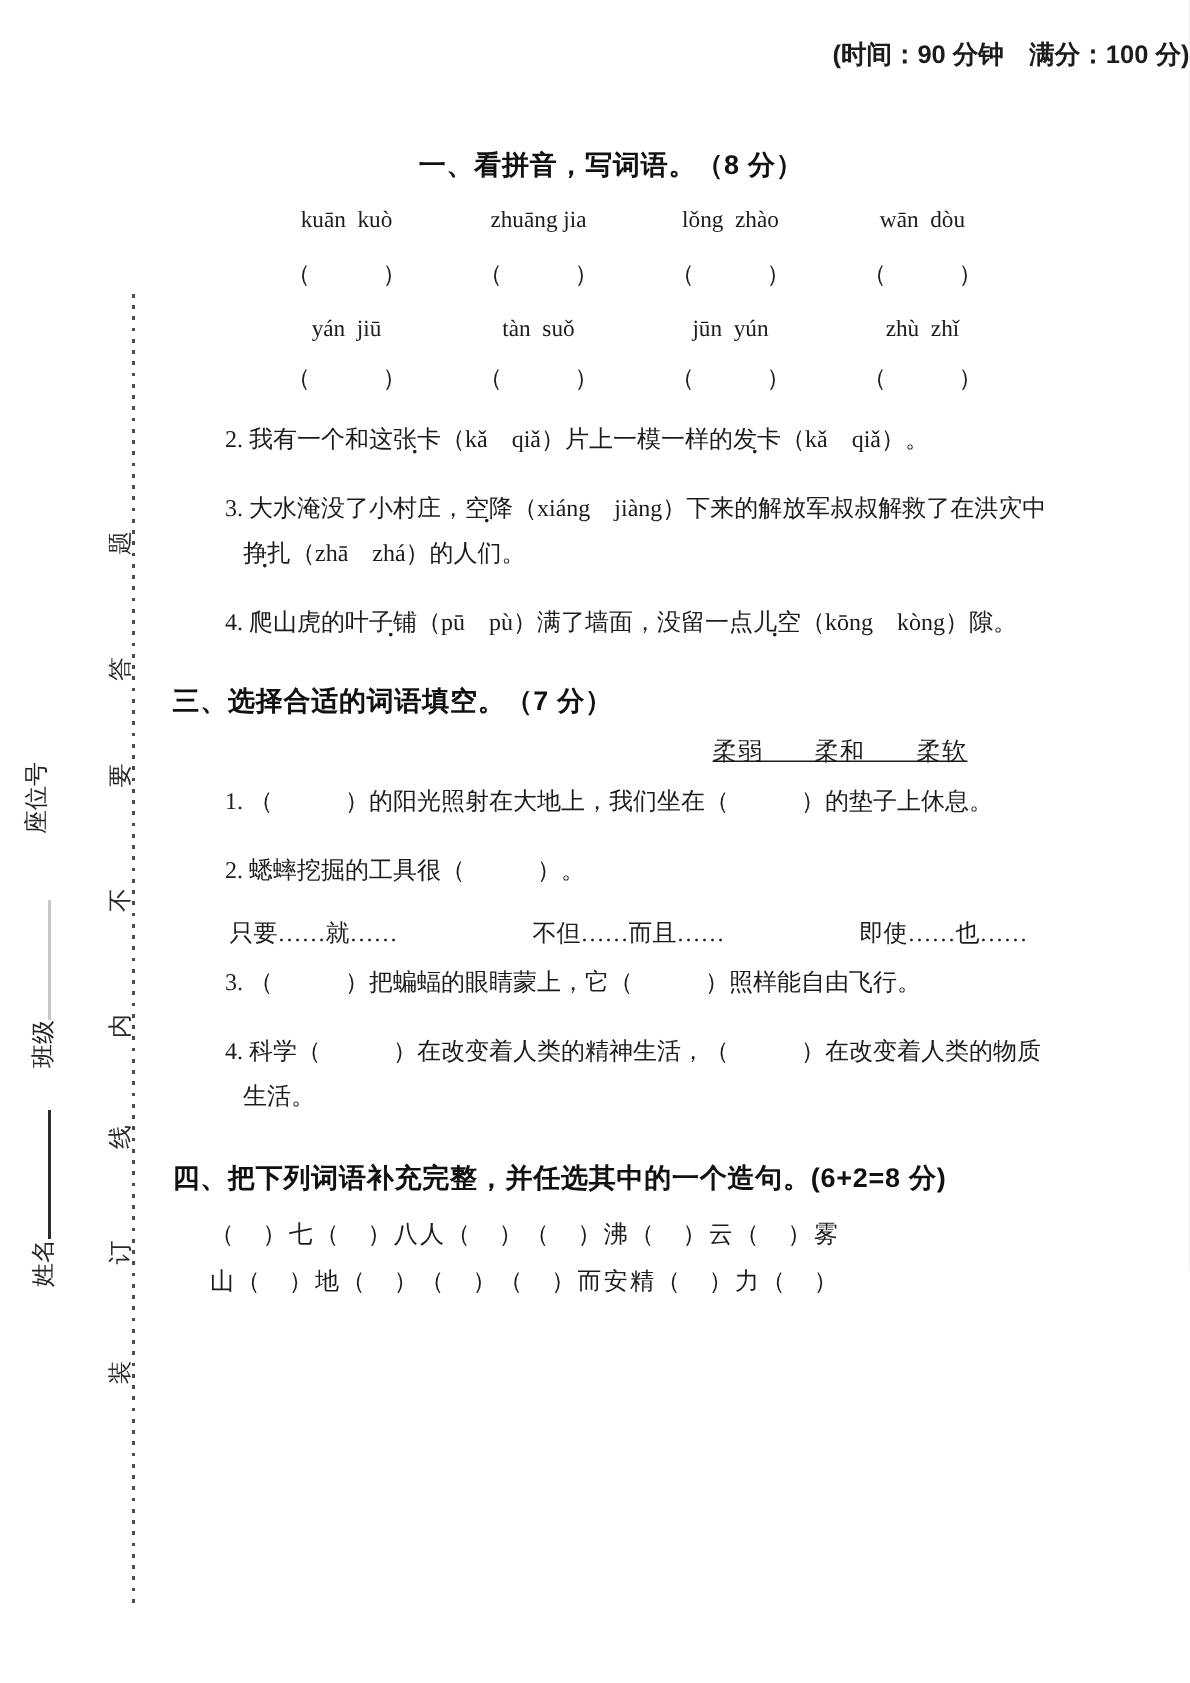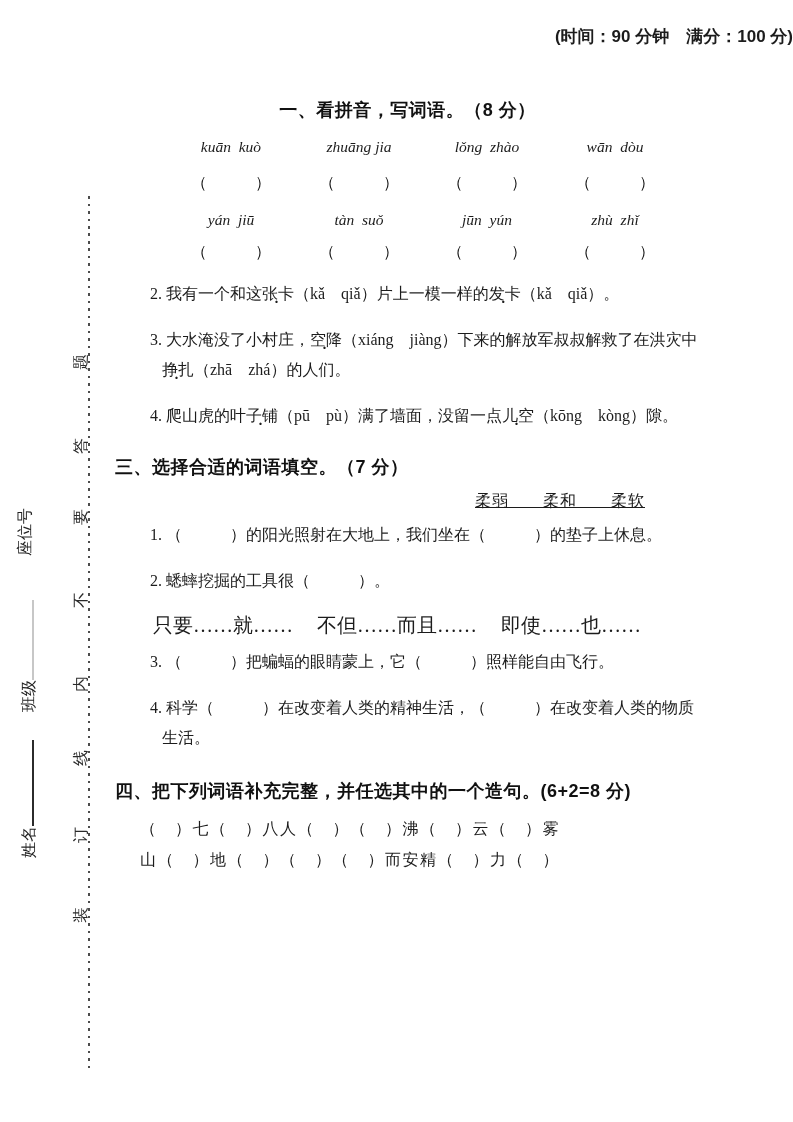"kuān kuò" .pinyin { font-style: italic -> none }
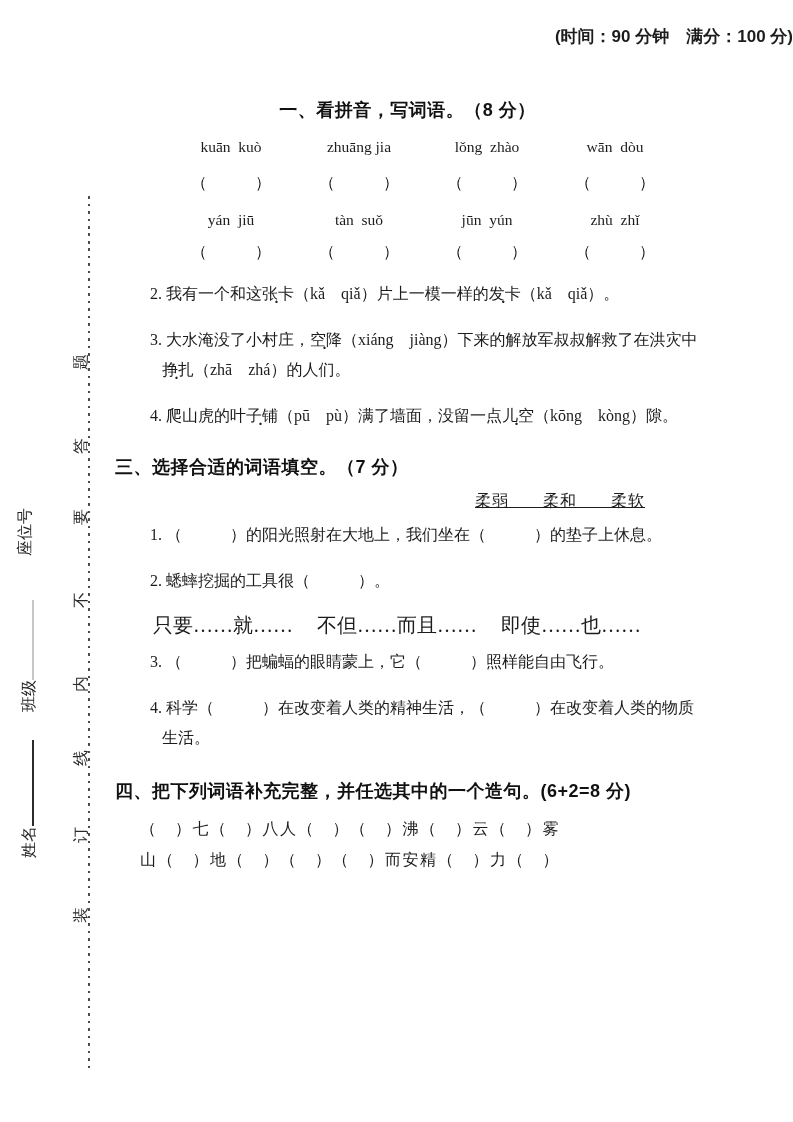"只要……就……" .conj-bank { font-size: 20px -> 16px; justify-content: flex-start -> space-between }
